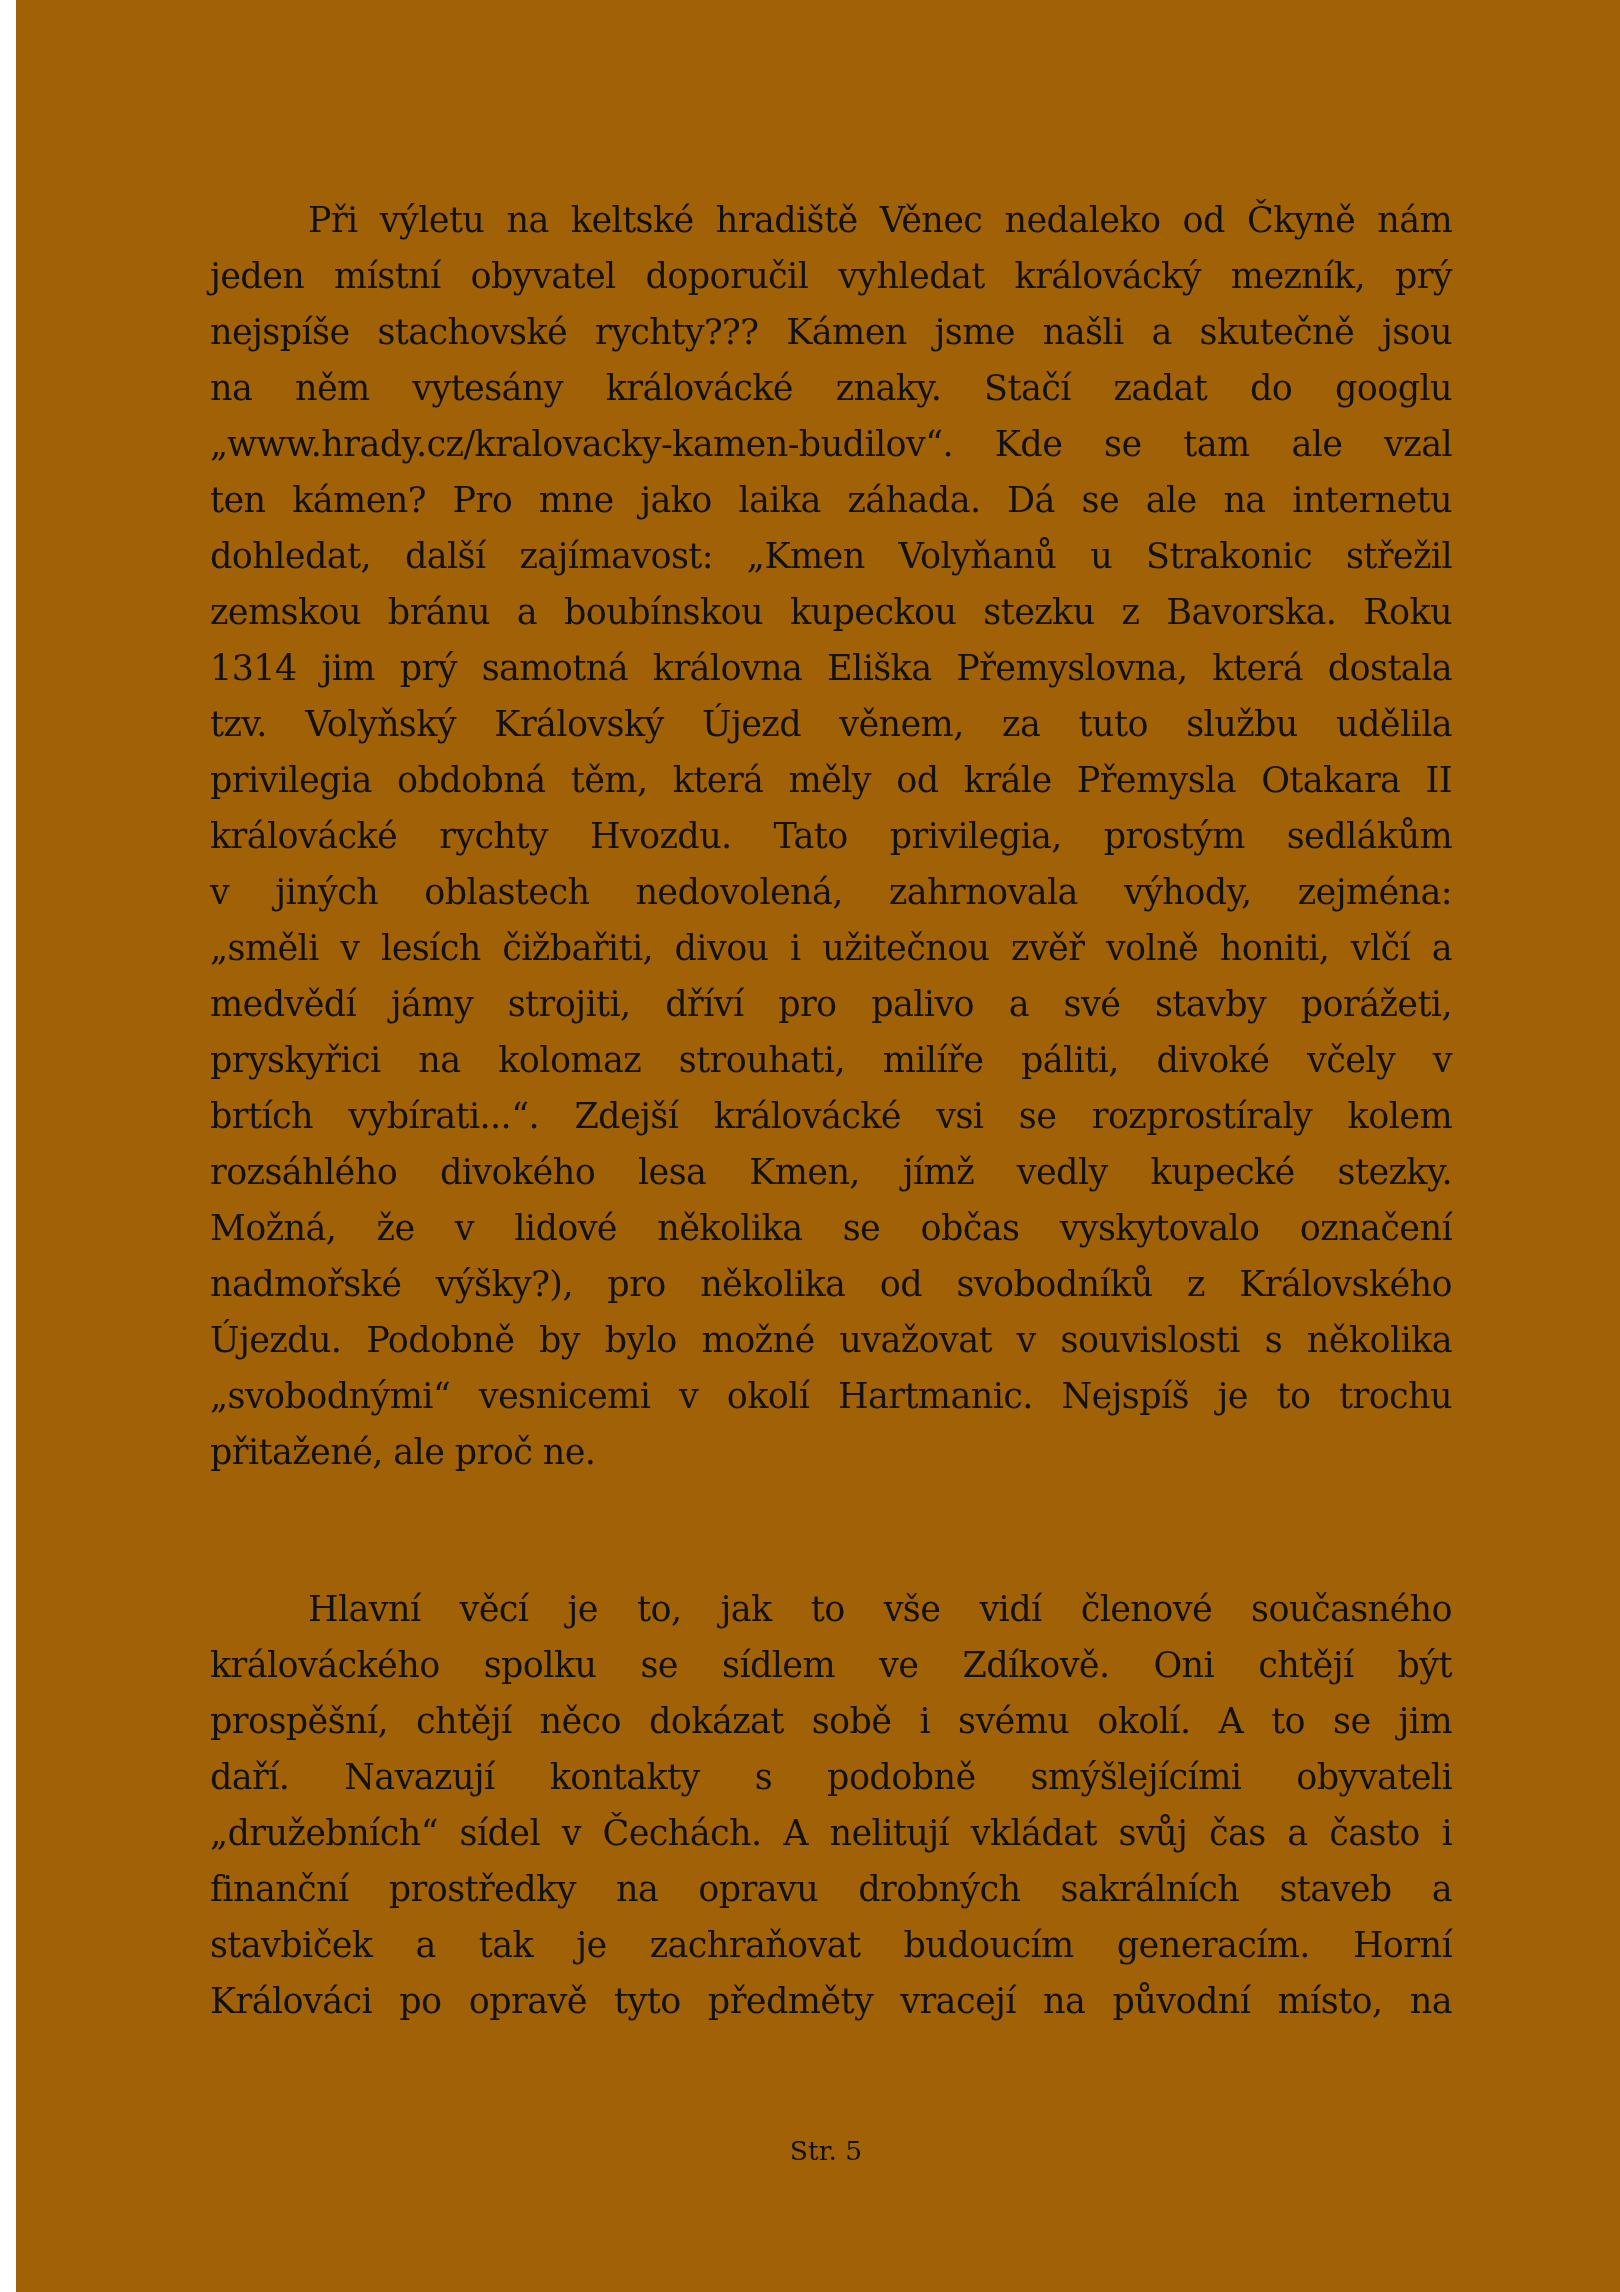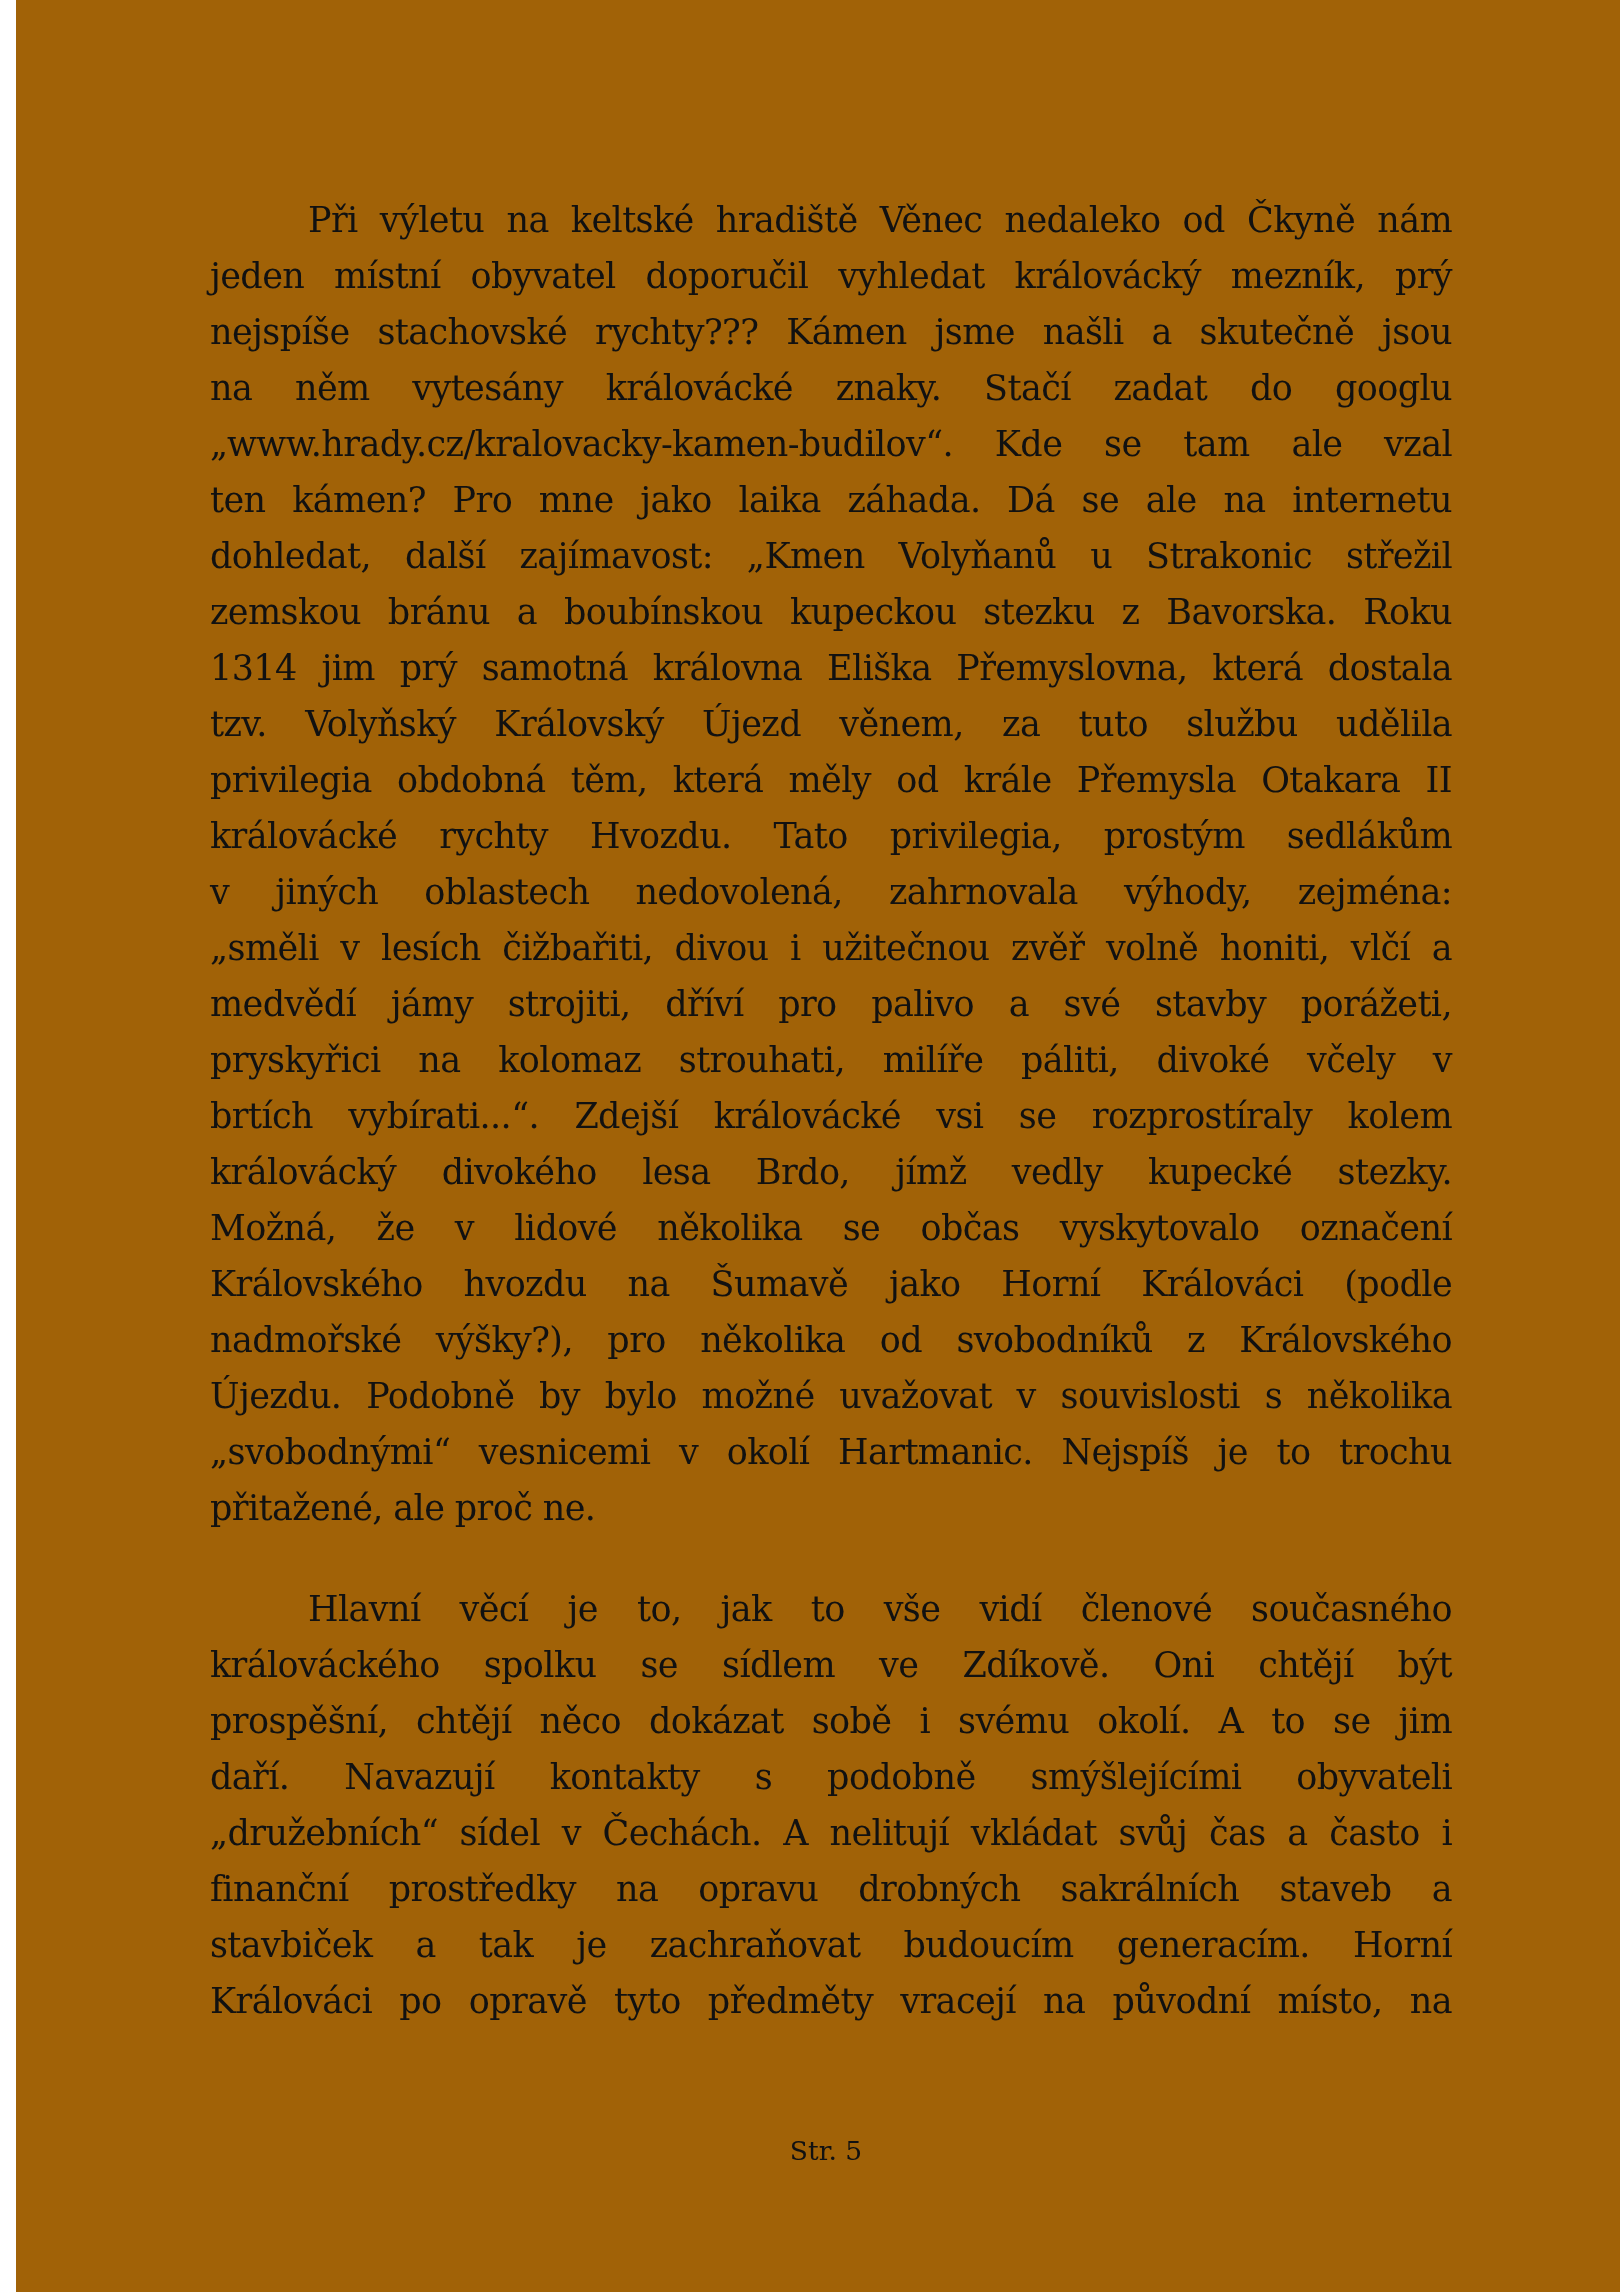"královácký divokého lesa Brdo, jímž" span.line { text: královácký divokého lesa Brdo -> rozsáhlého divokého lesa Kmen }
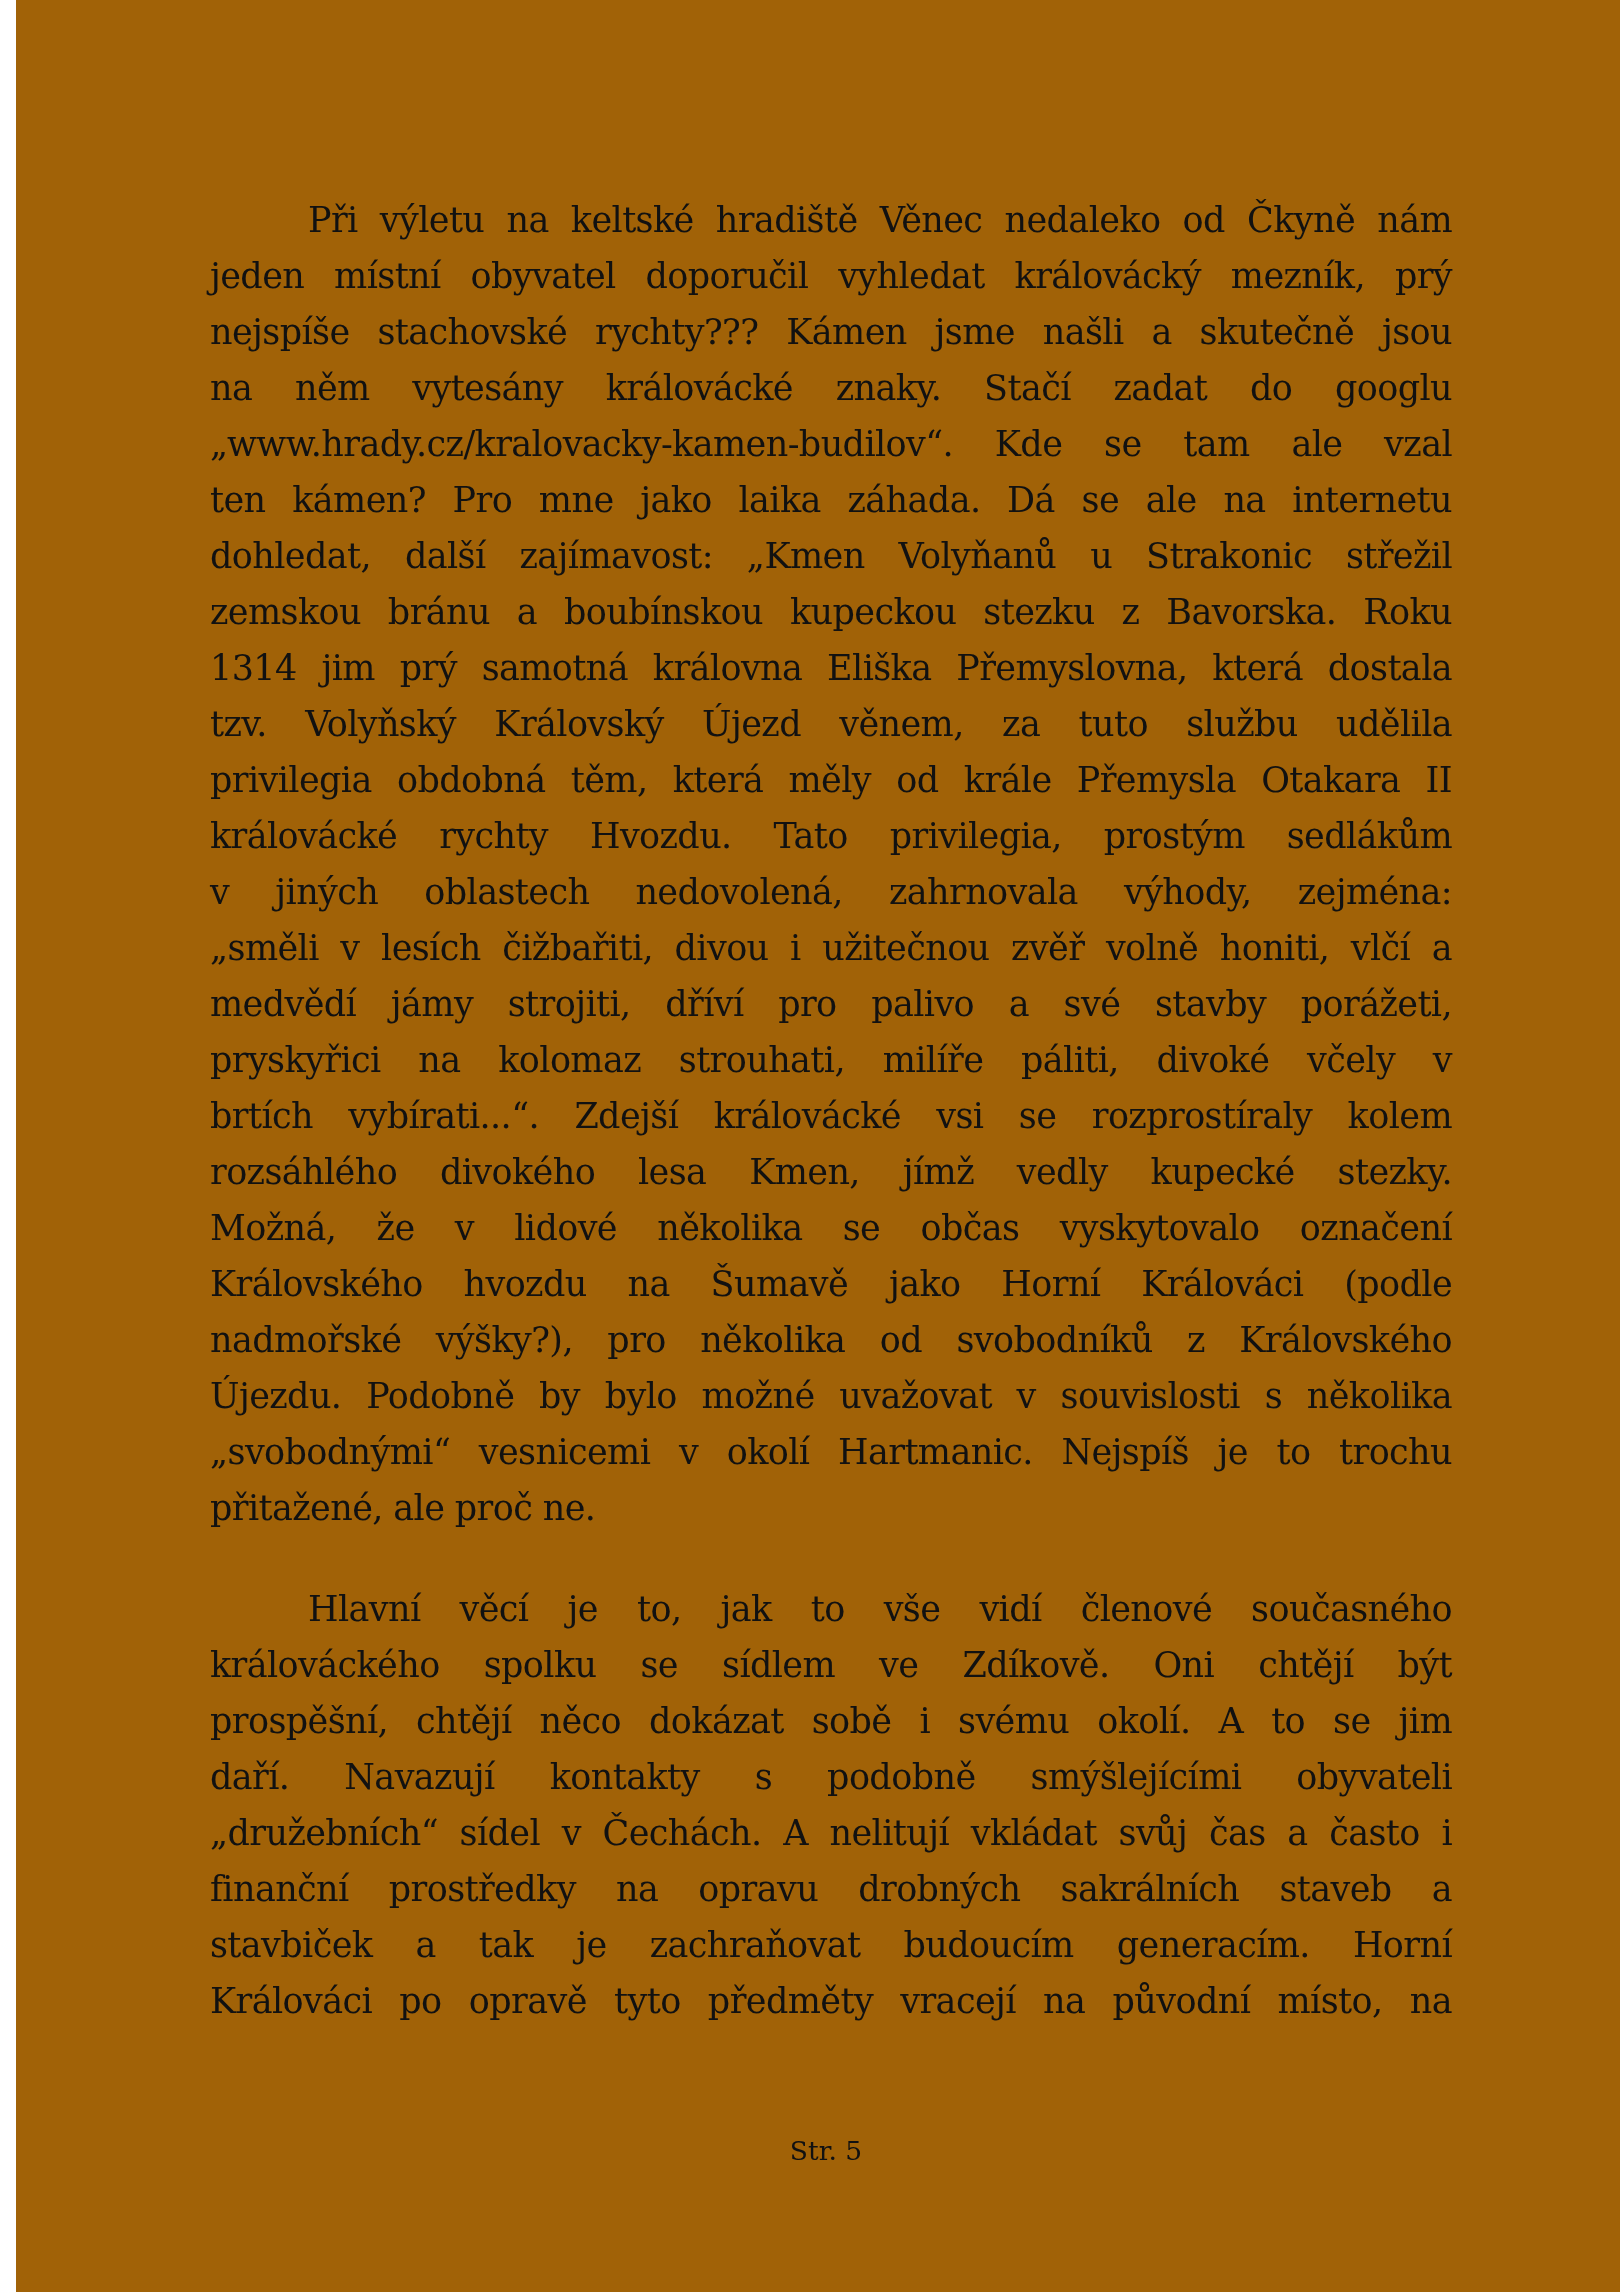"Královského hvozdu na Šumavě jako" span.line { html: <span>Královského hvozdu na Šumavě jako Horní Králováci (podle</span> -> none }
